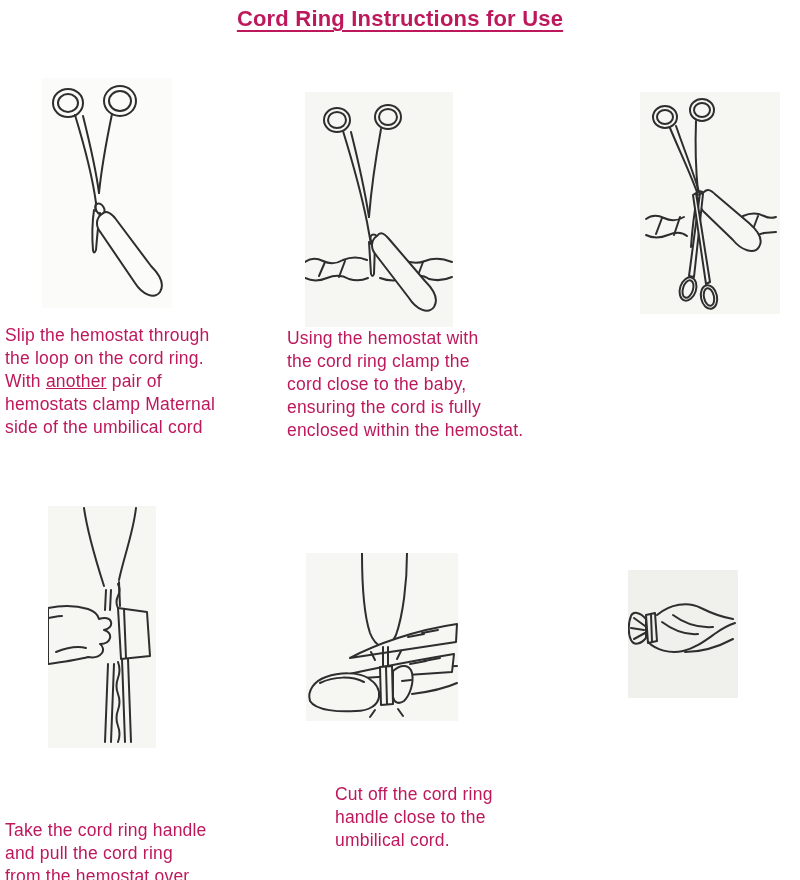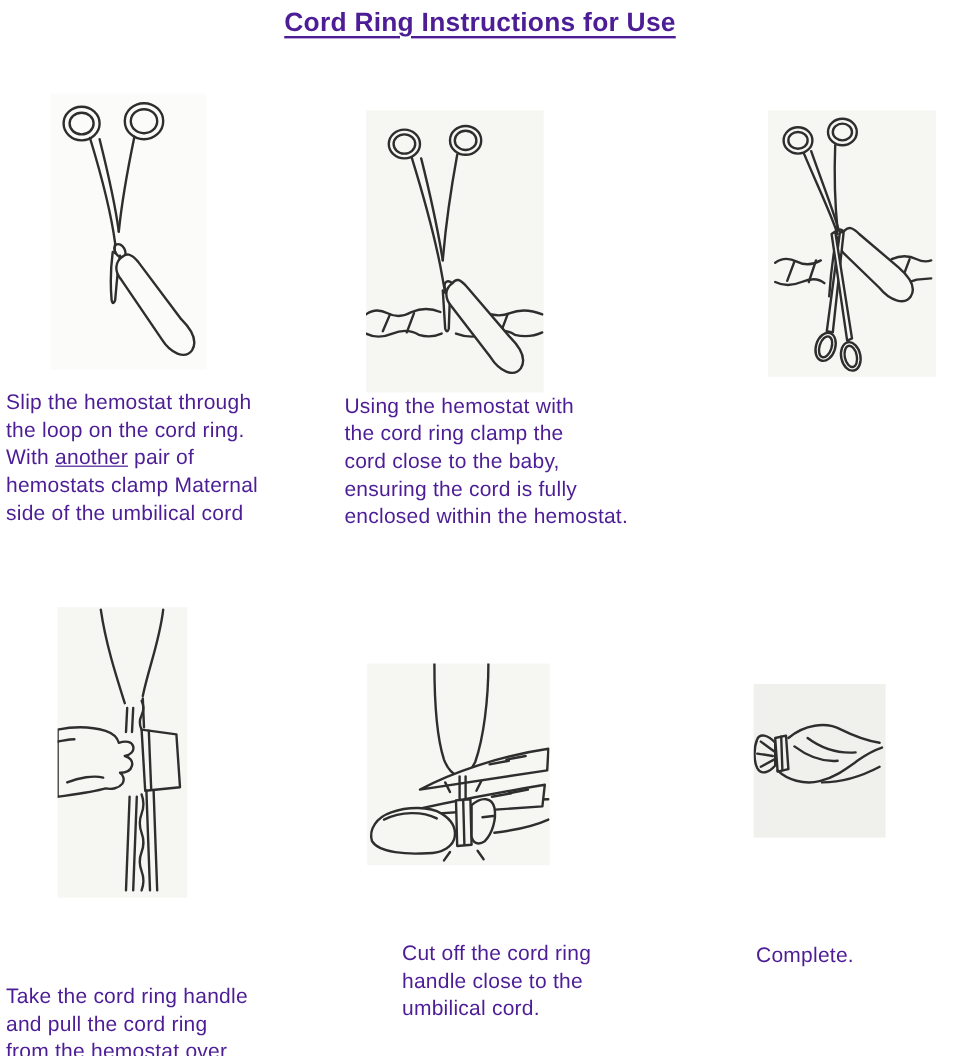"Cord Ring Instructions for Use" .sheet { color: #4c1d95 -> #be185d }
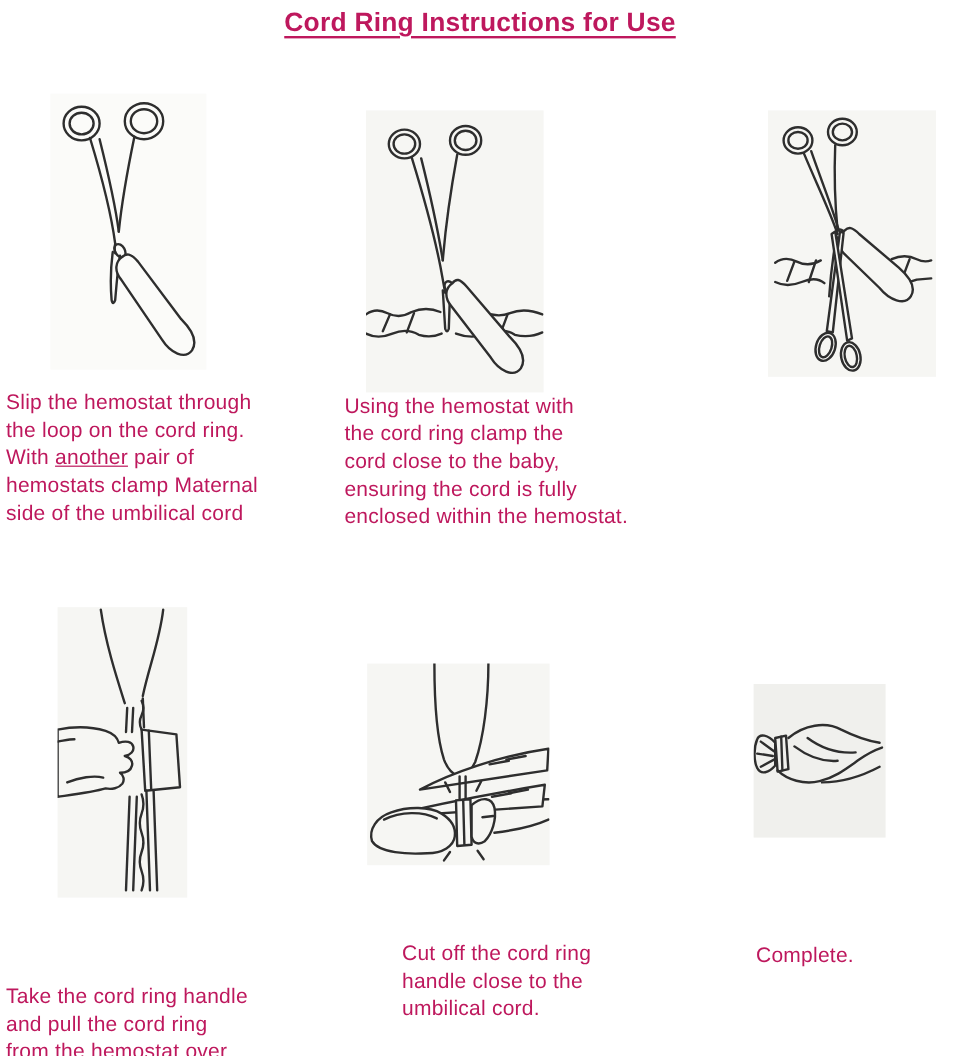"Complete." p.cap { html: <p>Complete.</p> -> none }
